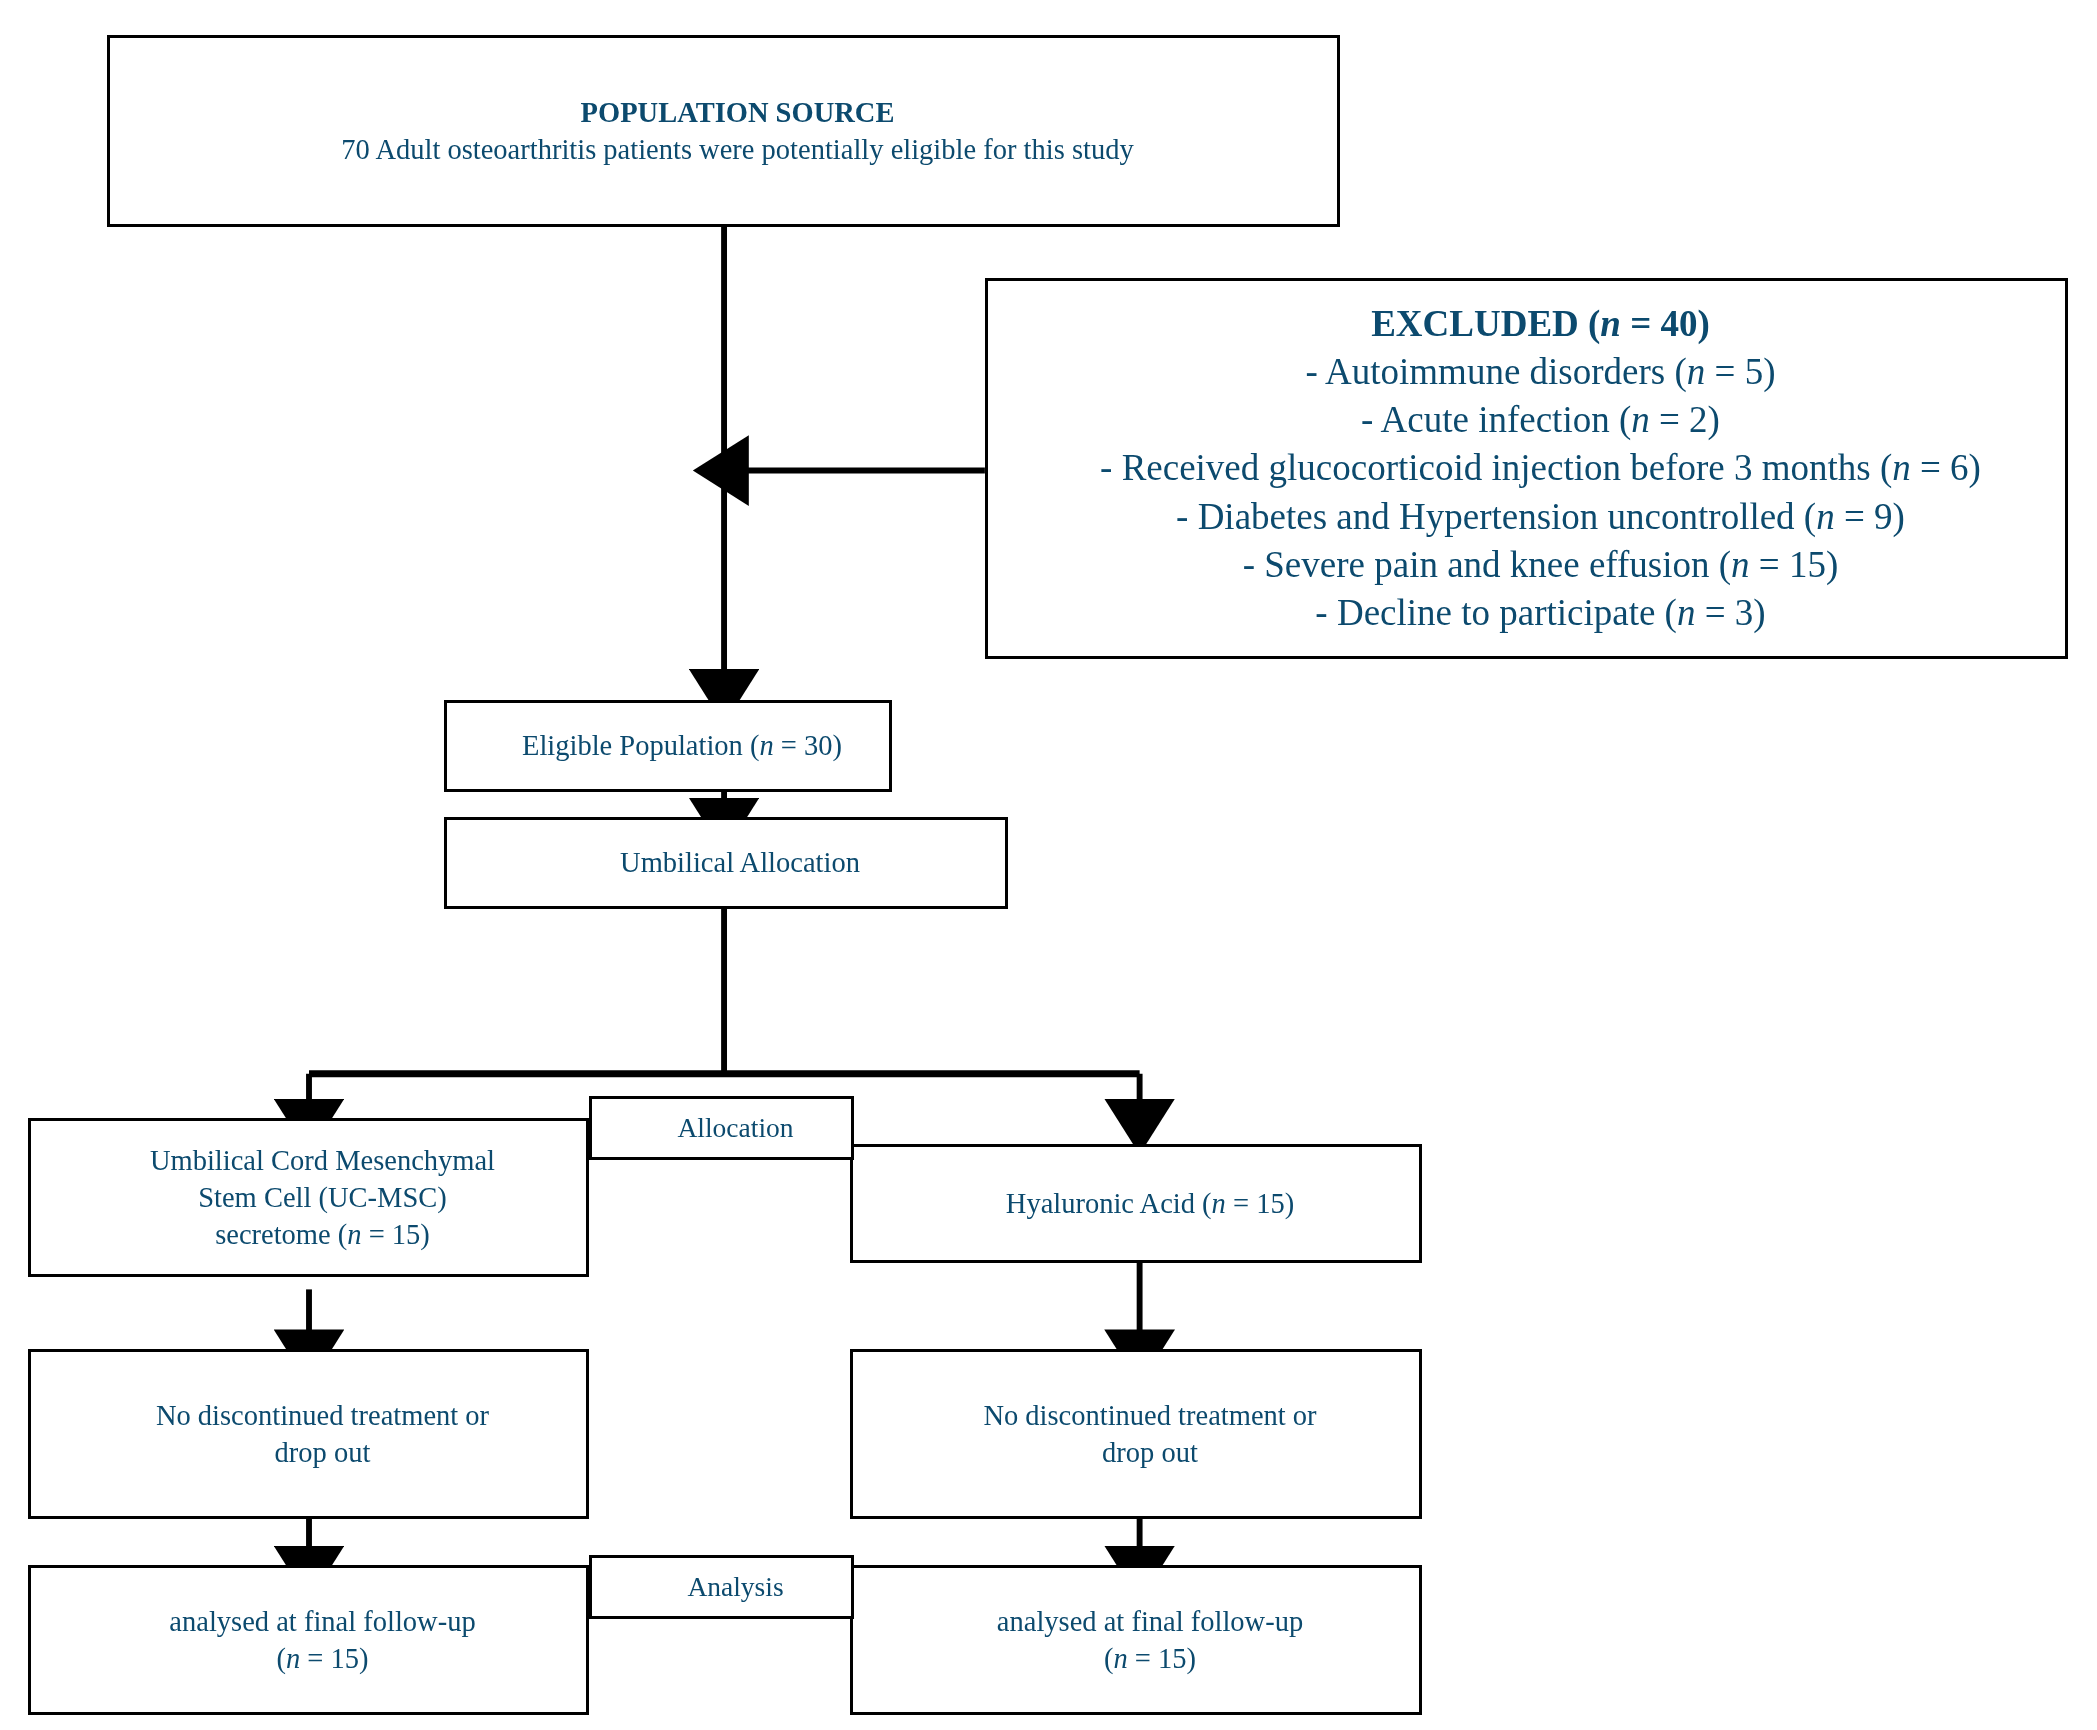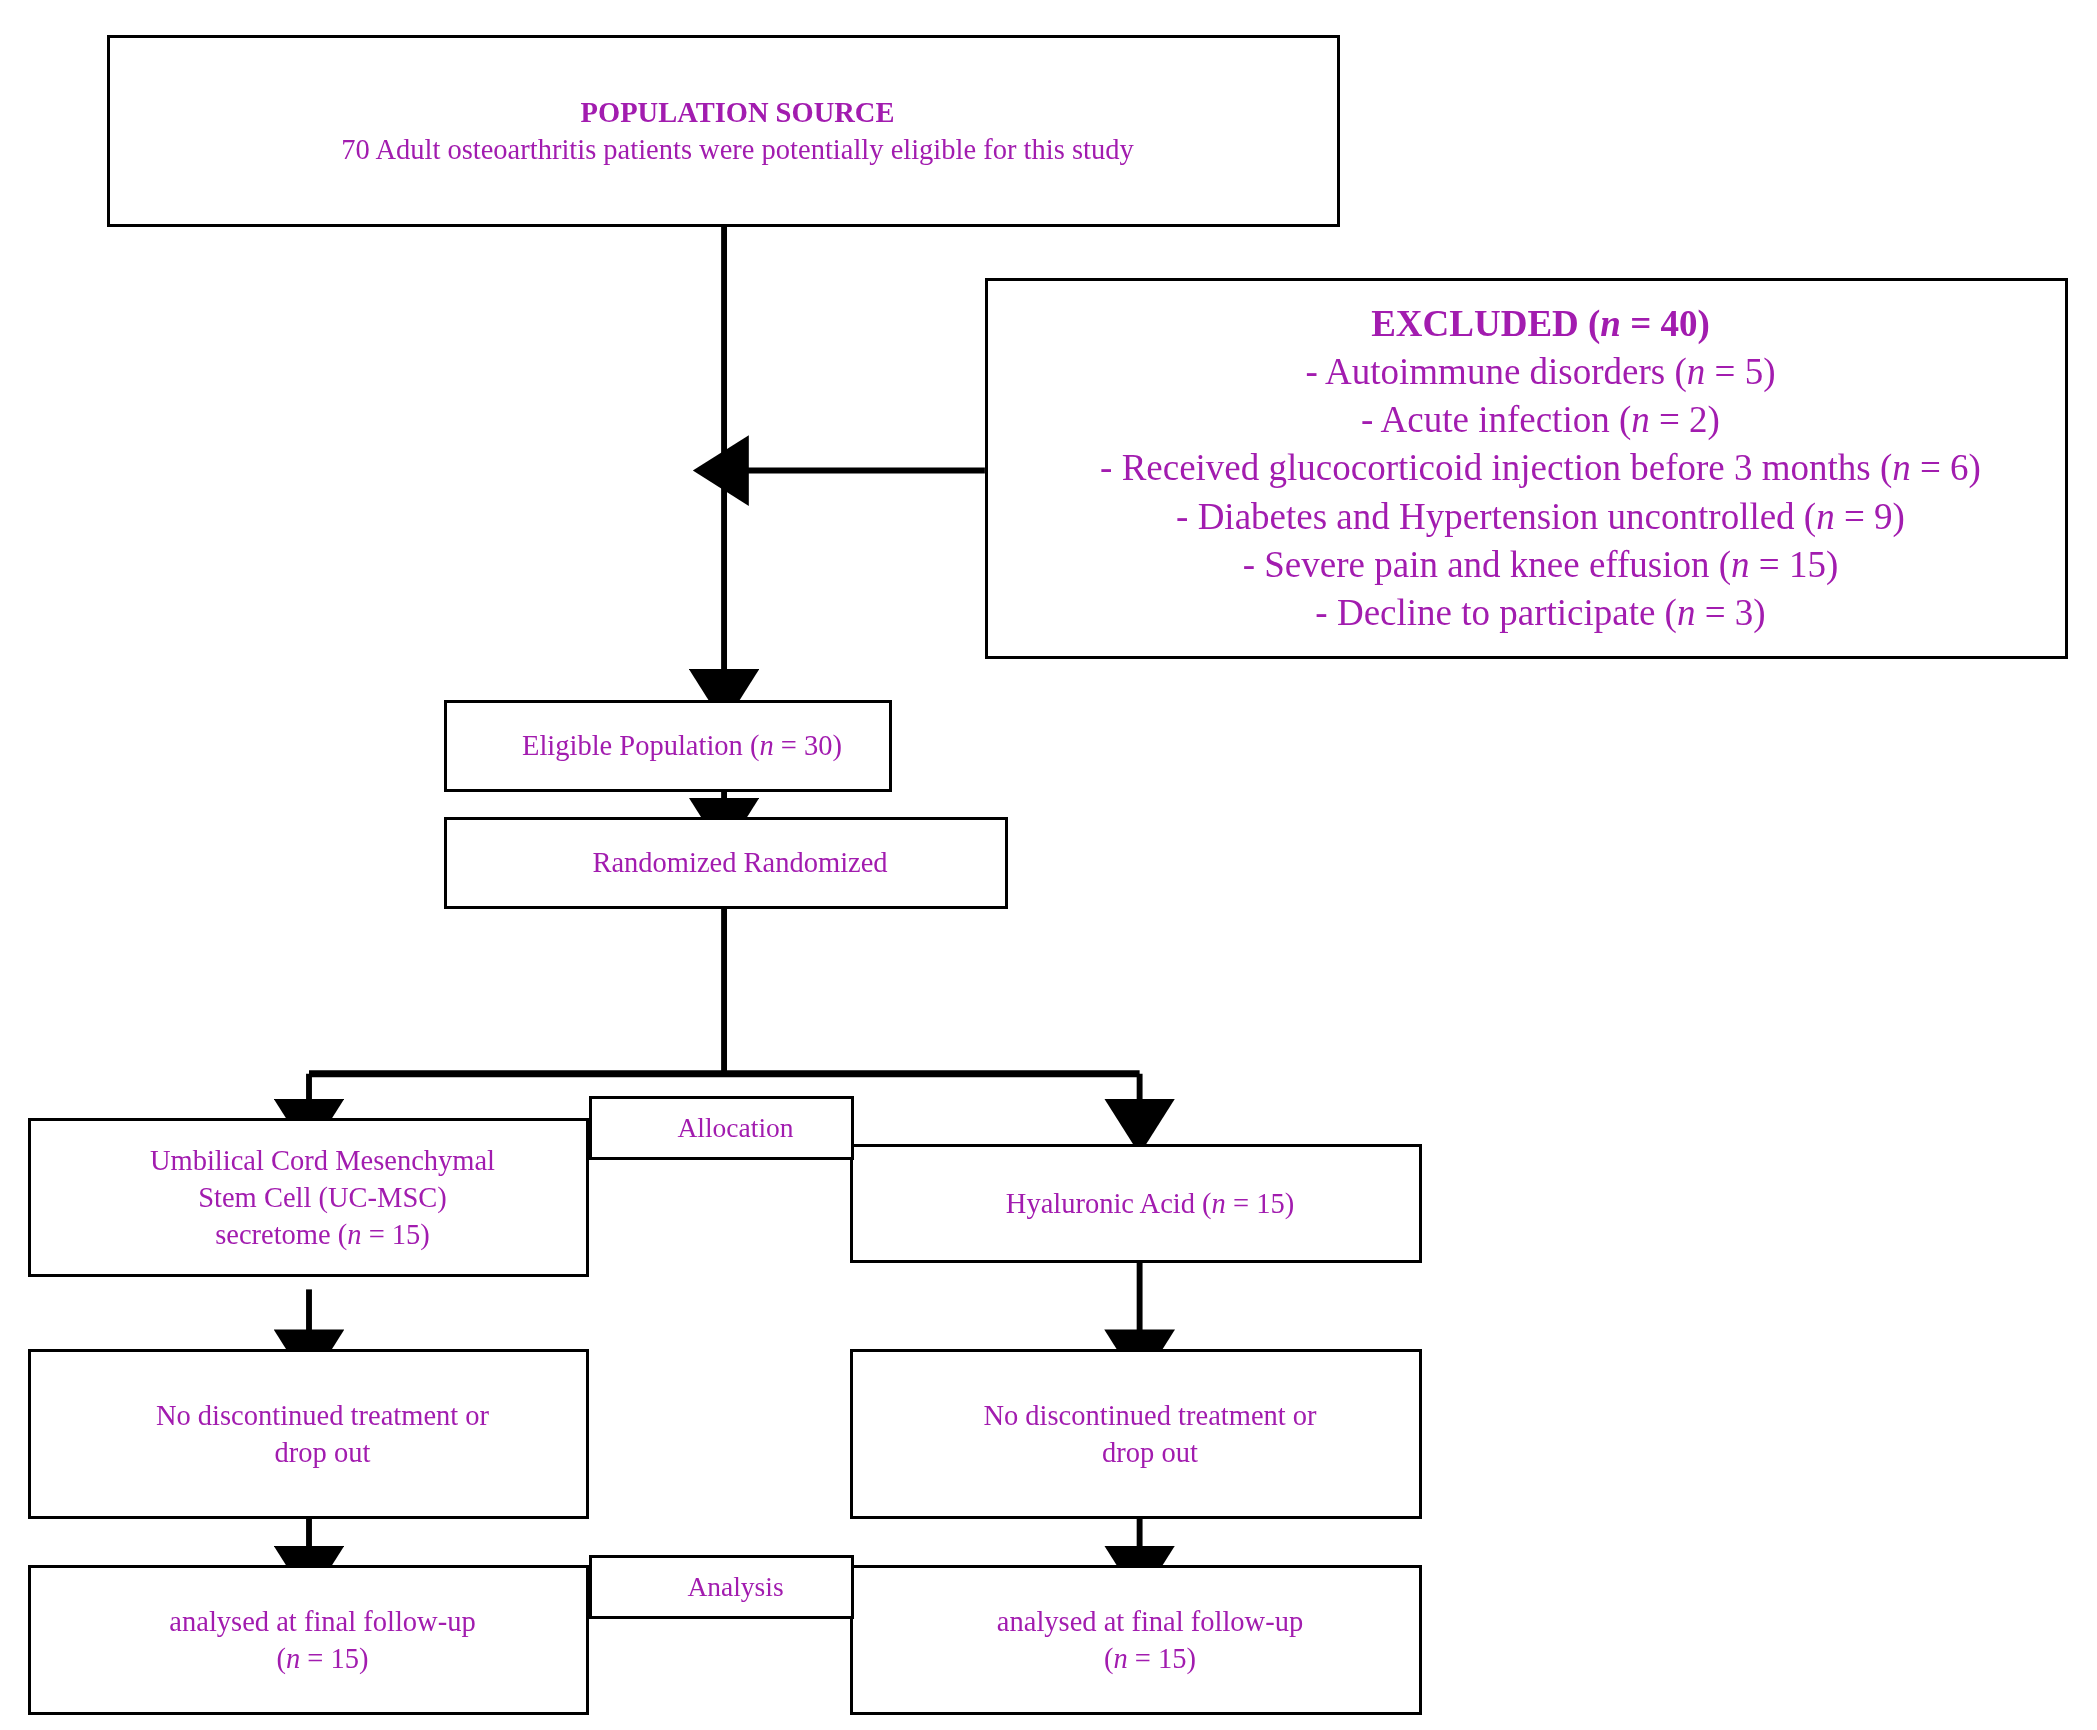"POPULATION SOURCE" .box { color: #a21caf -> #0c4a6e }
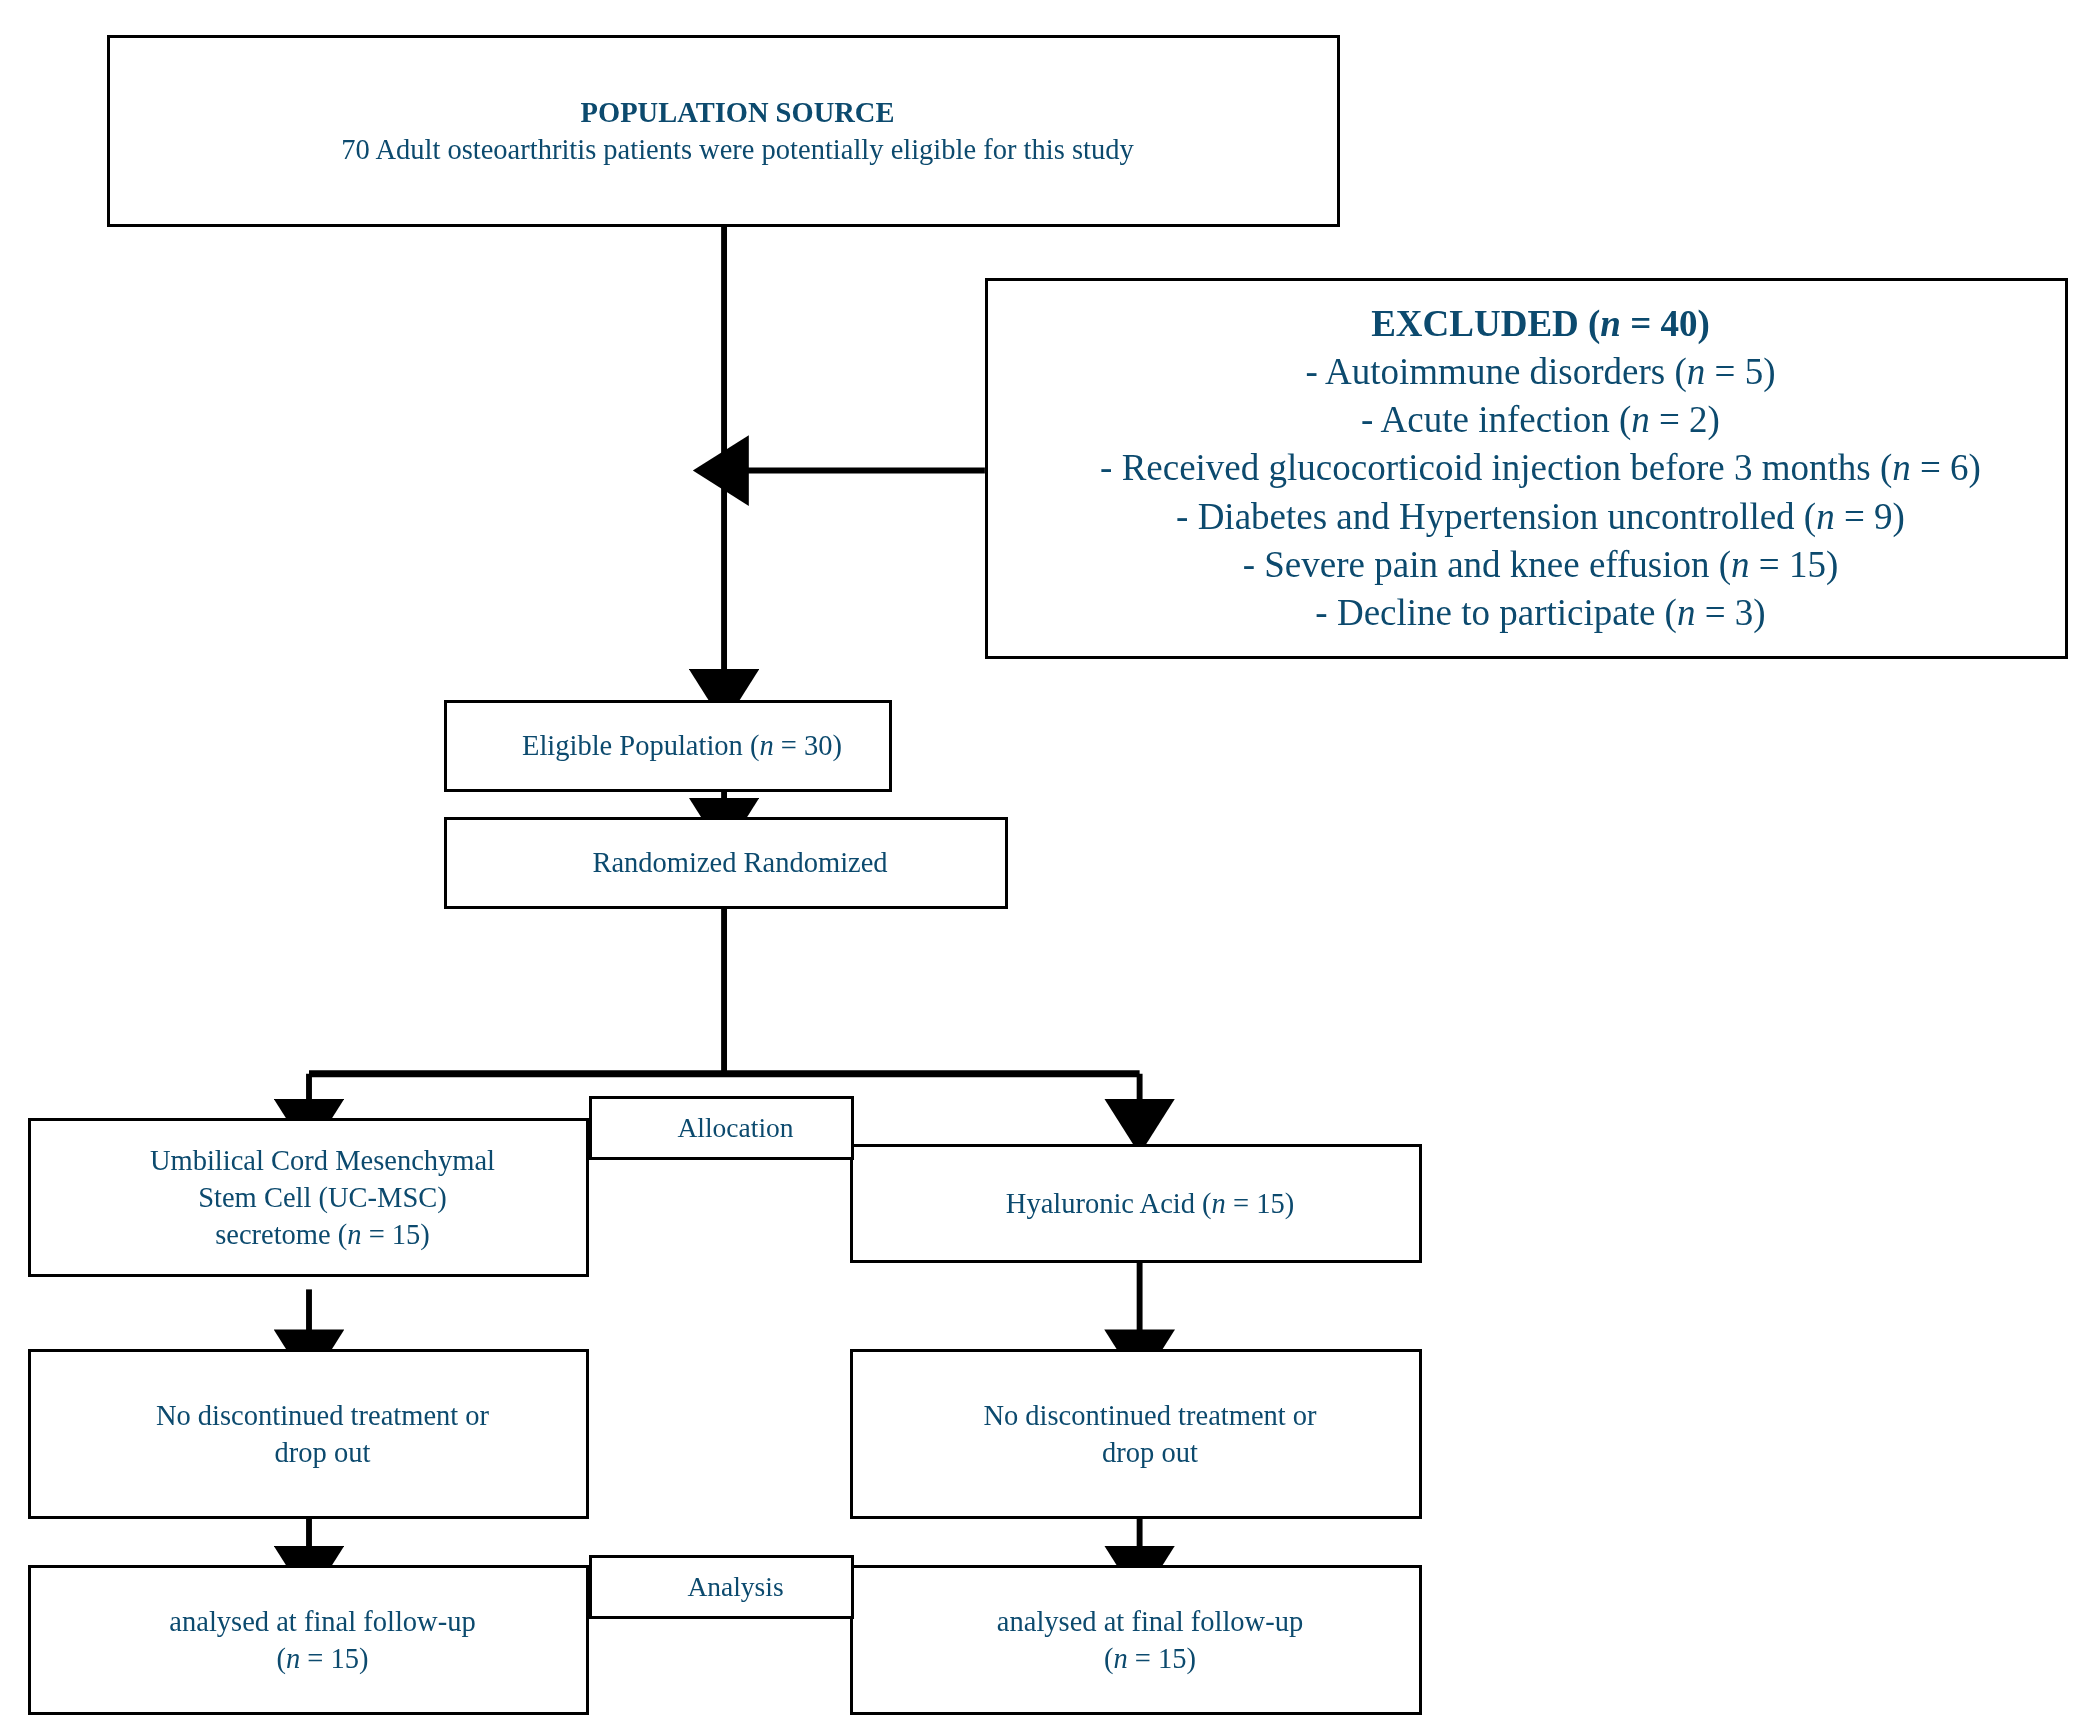"Randomized Randomized" span.ln { text: Randomized Randomized -> Umbilical Allocation }
